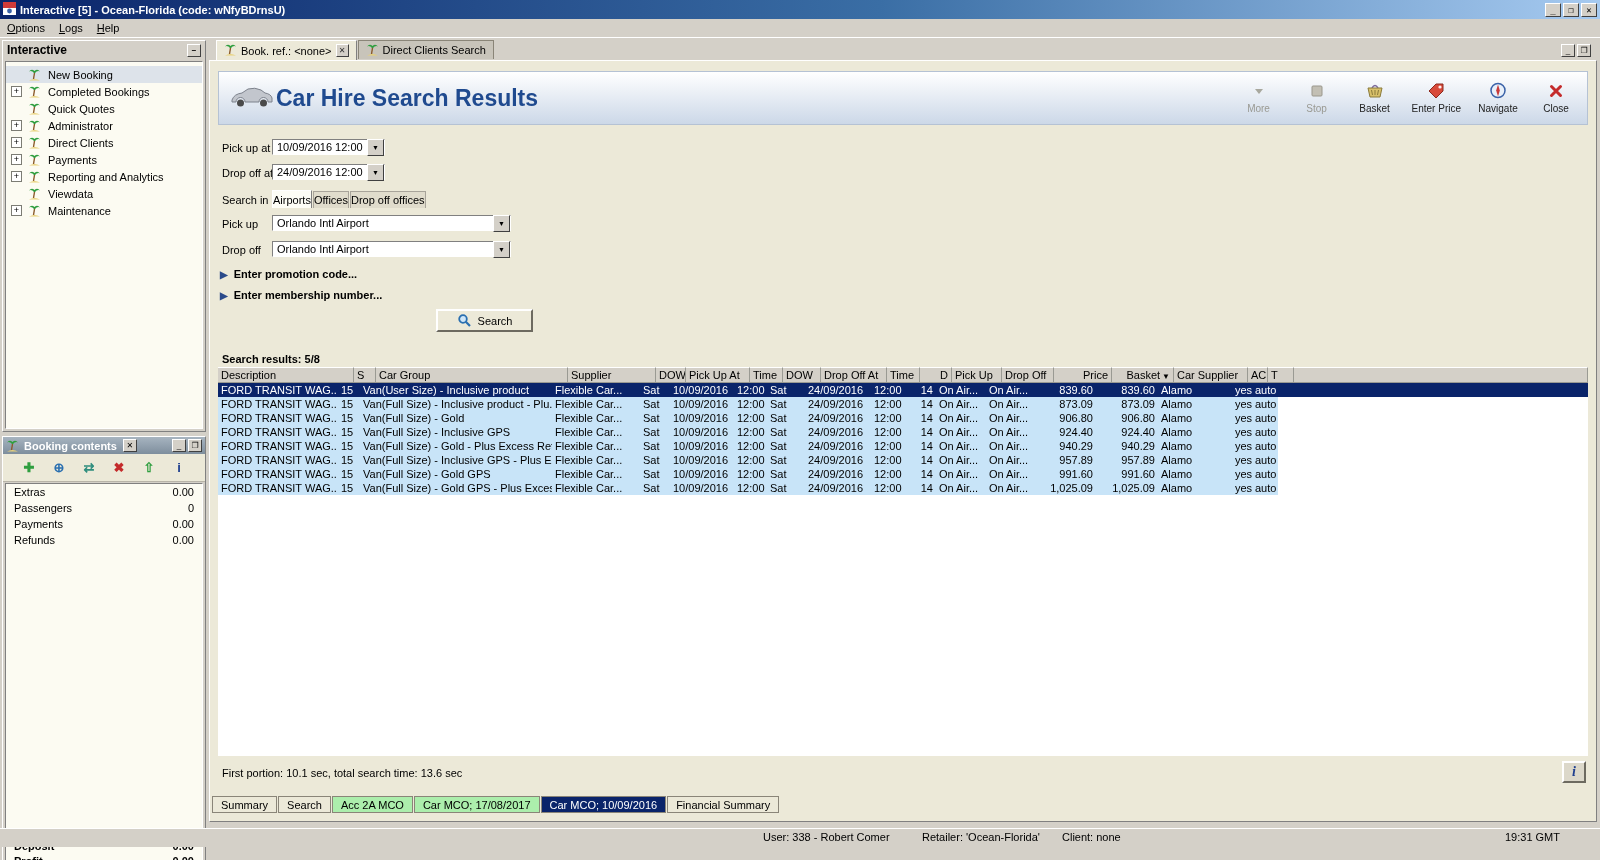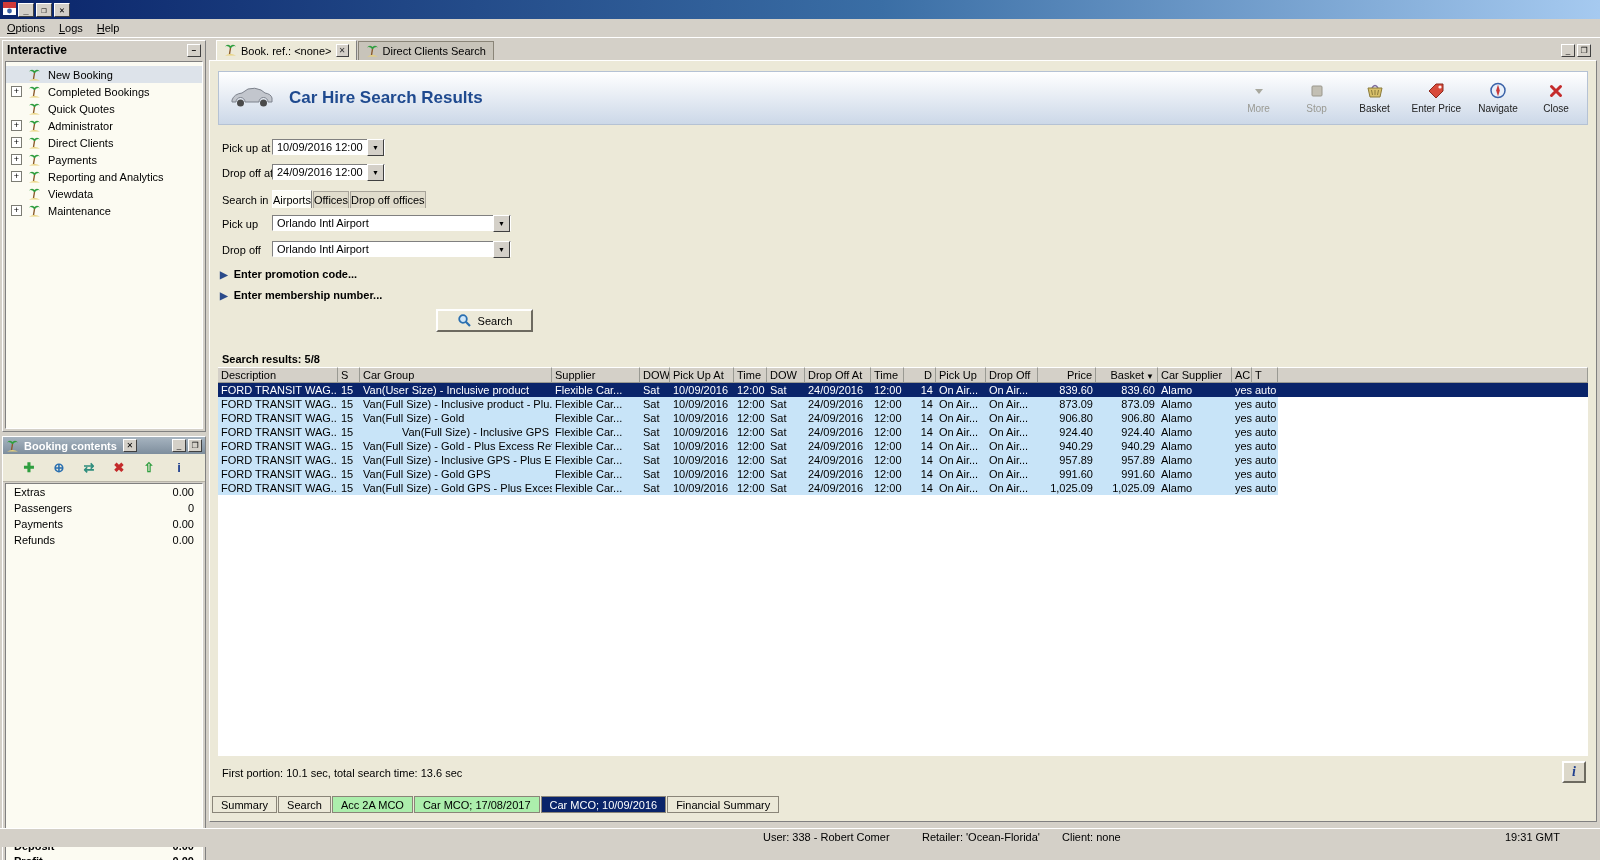"Interactive [5] - Ocean-Florida (code:" span.ttl { html: none -> <span>Interactive [5] - Ocean-Florida (code: wNfyBDrnsU)</span> }
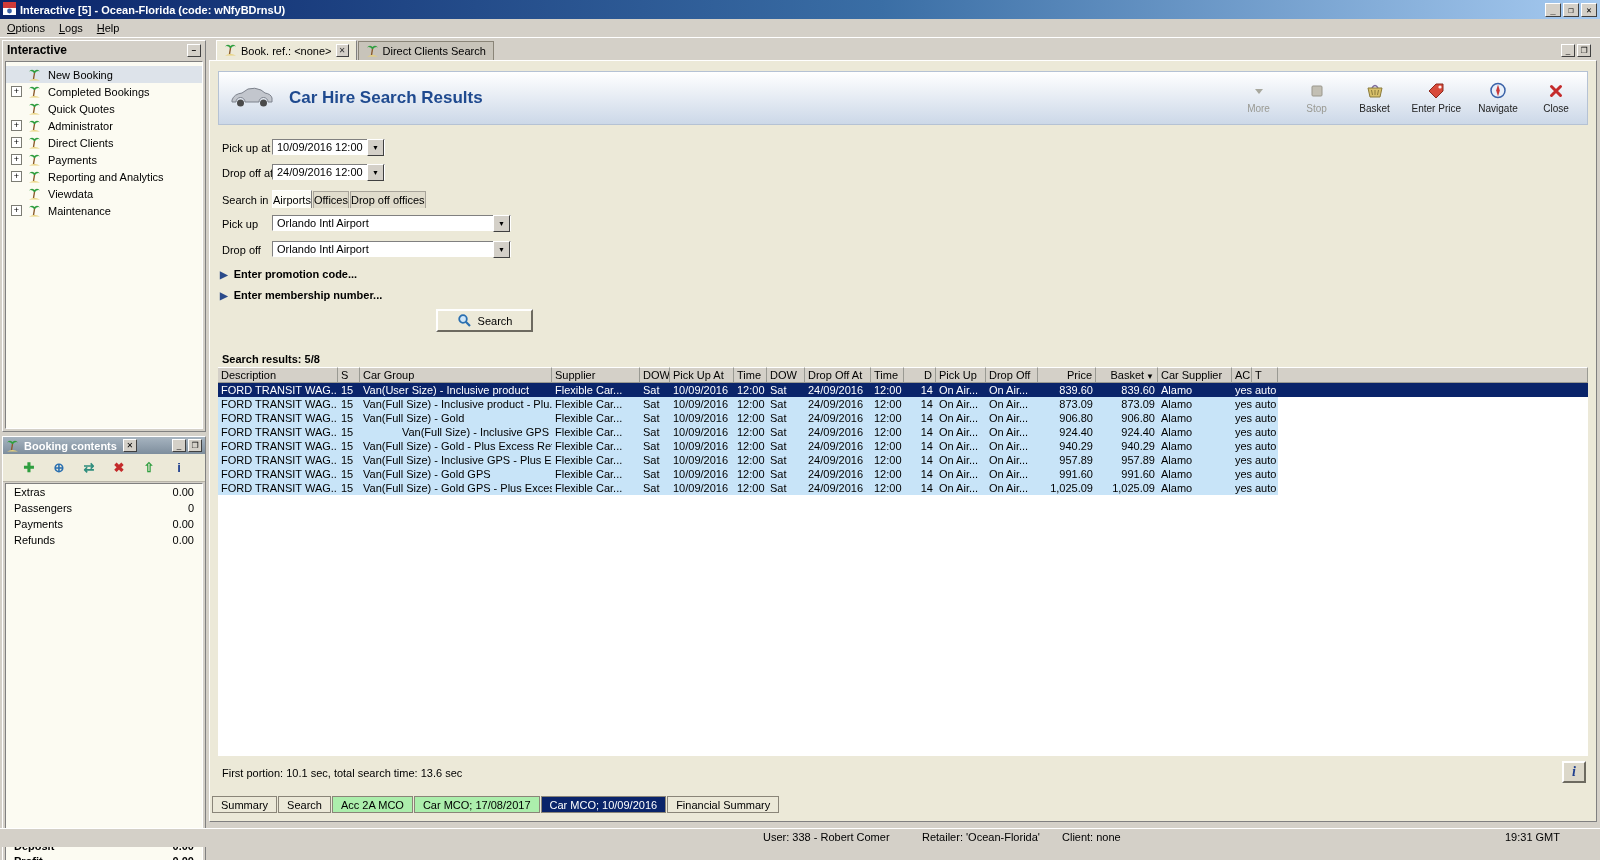"Book. ref.: <none>" span { align-items: flex-end -> flex-start }
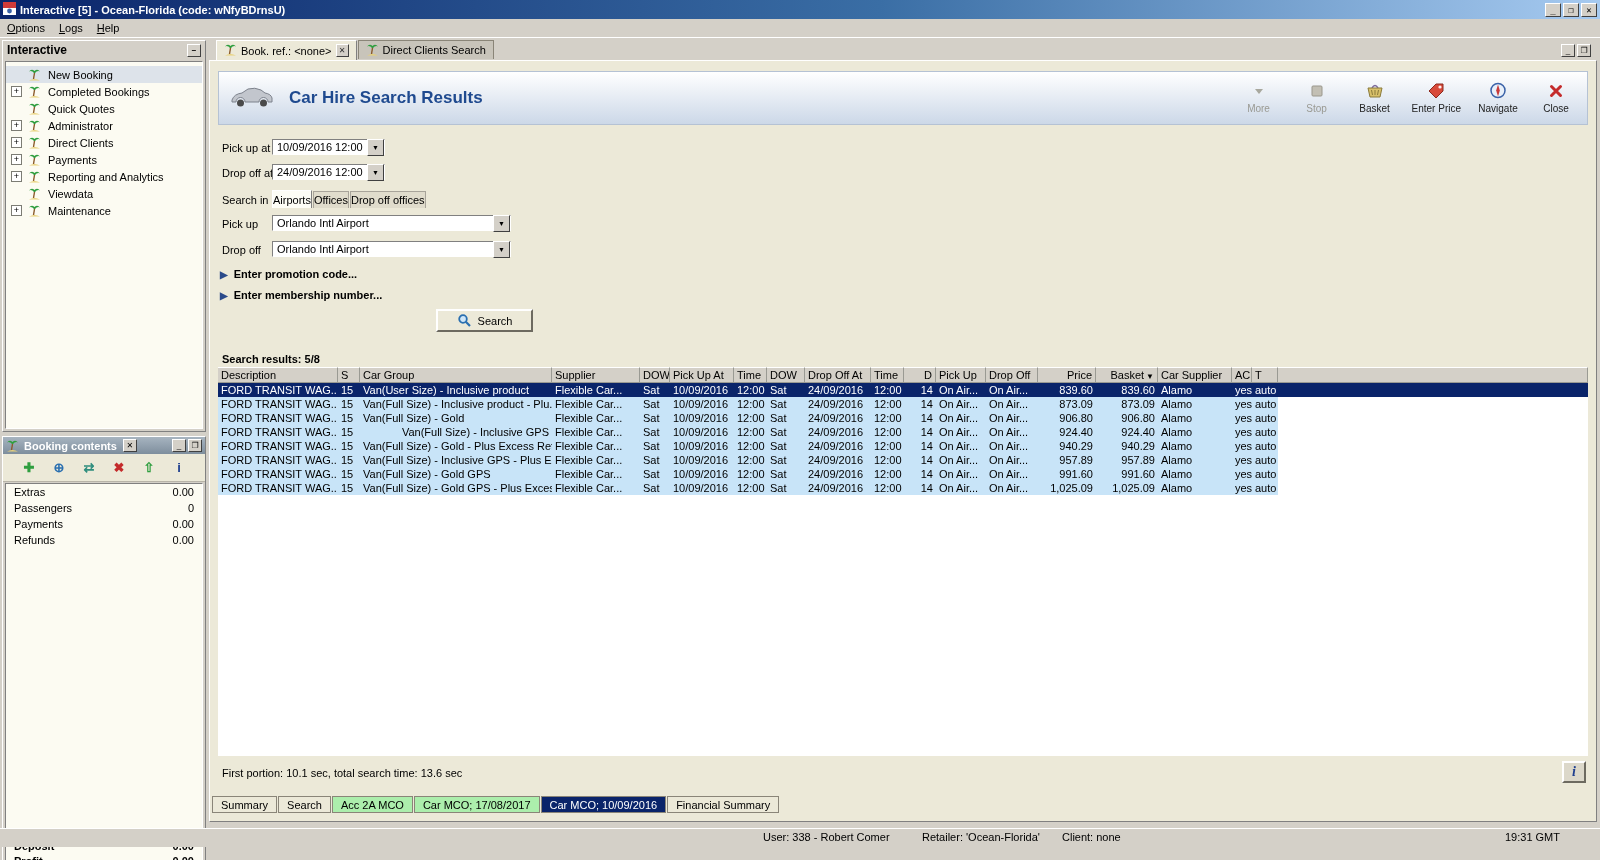"Car Hire Search Results" #band .btitle { font-size: 17px -> 23px; margin-left: 14px -> 1px }
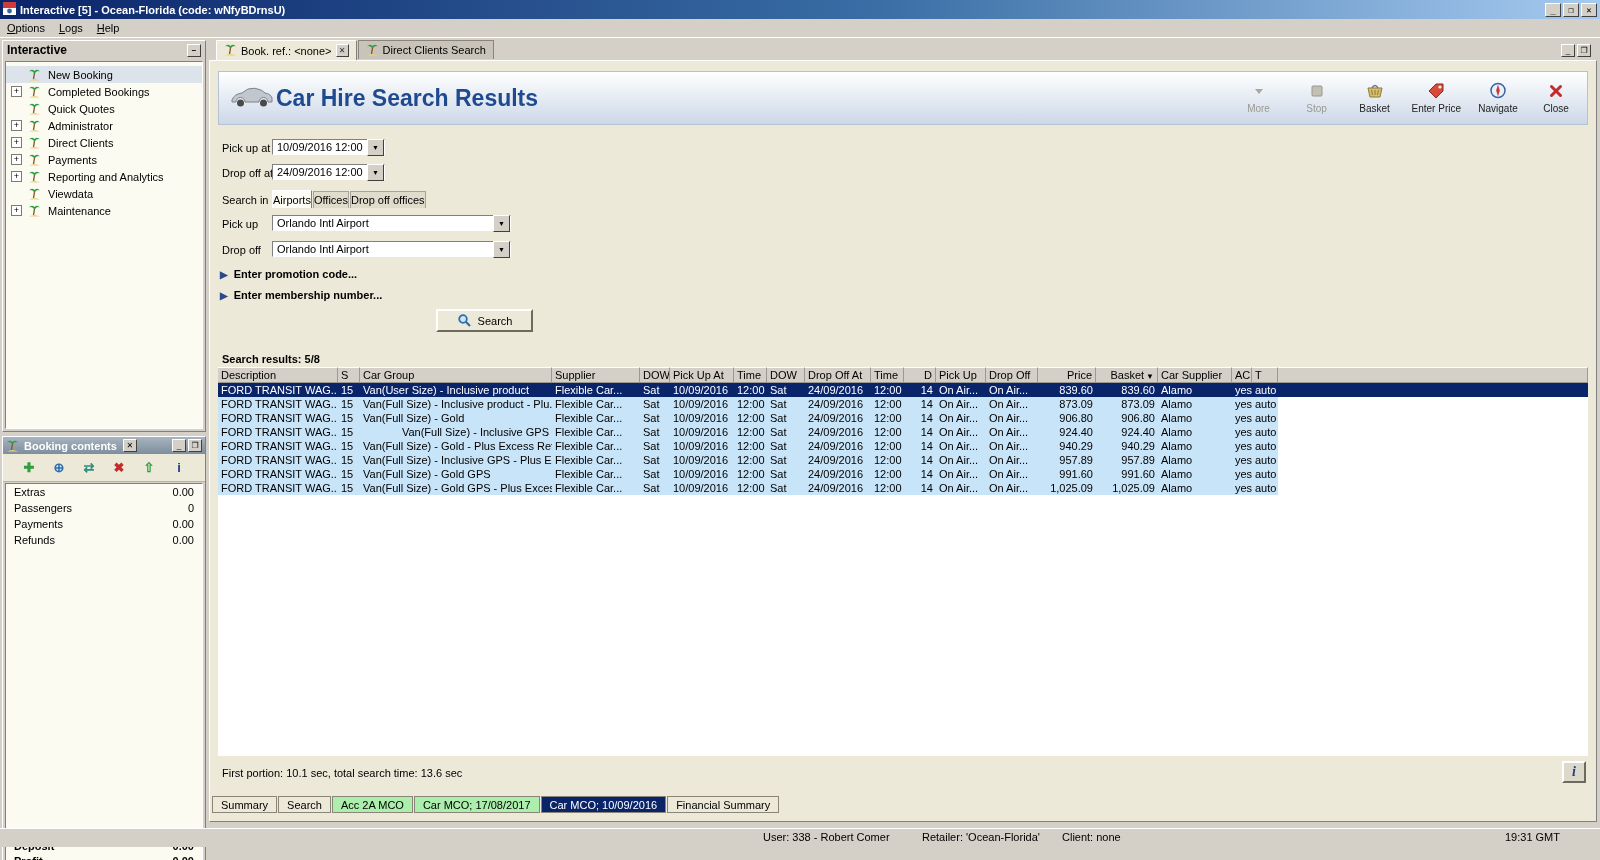"Description" span.c { width: 120px -> 136px }
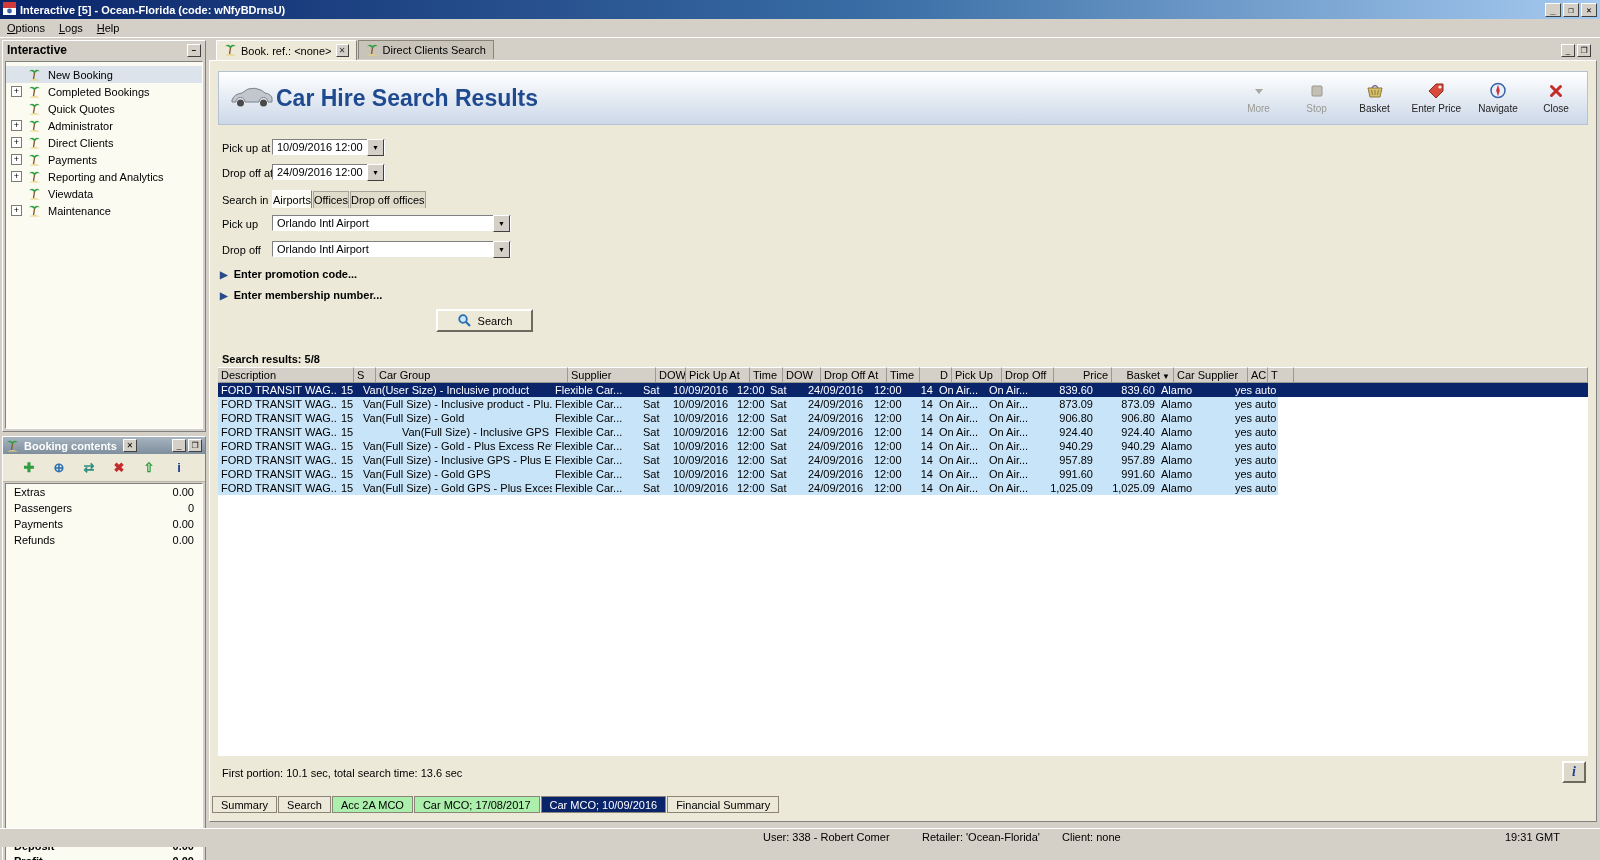"Van(Full Size) - Inclusive GPS" span.c { text-align: right -> none }
